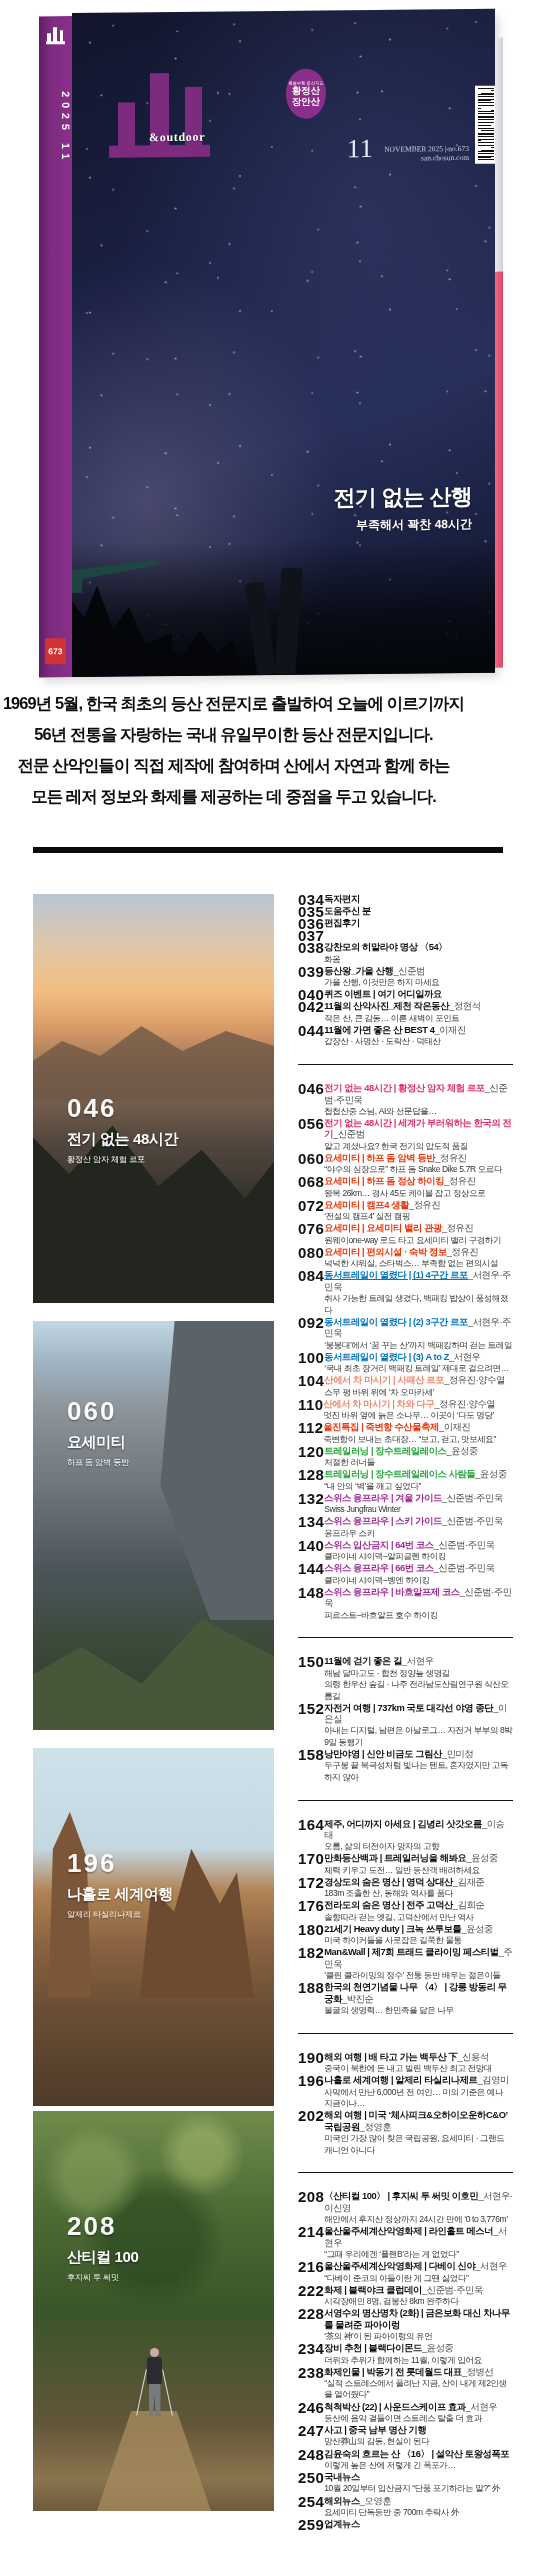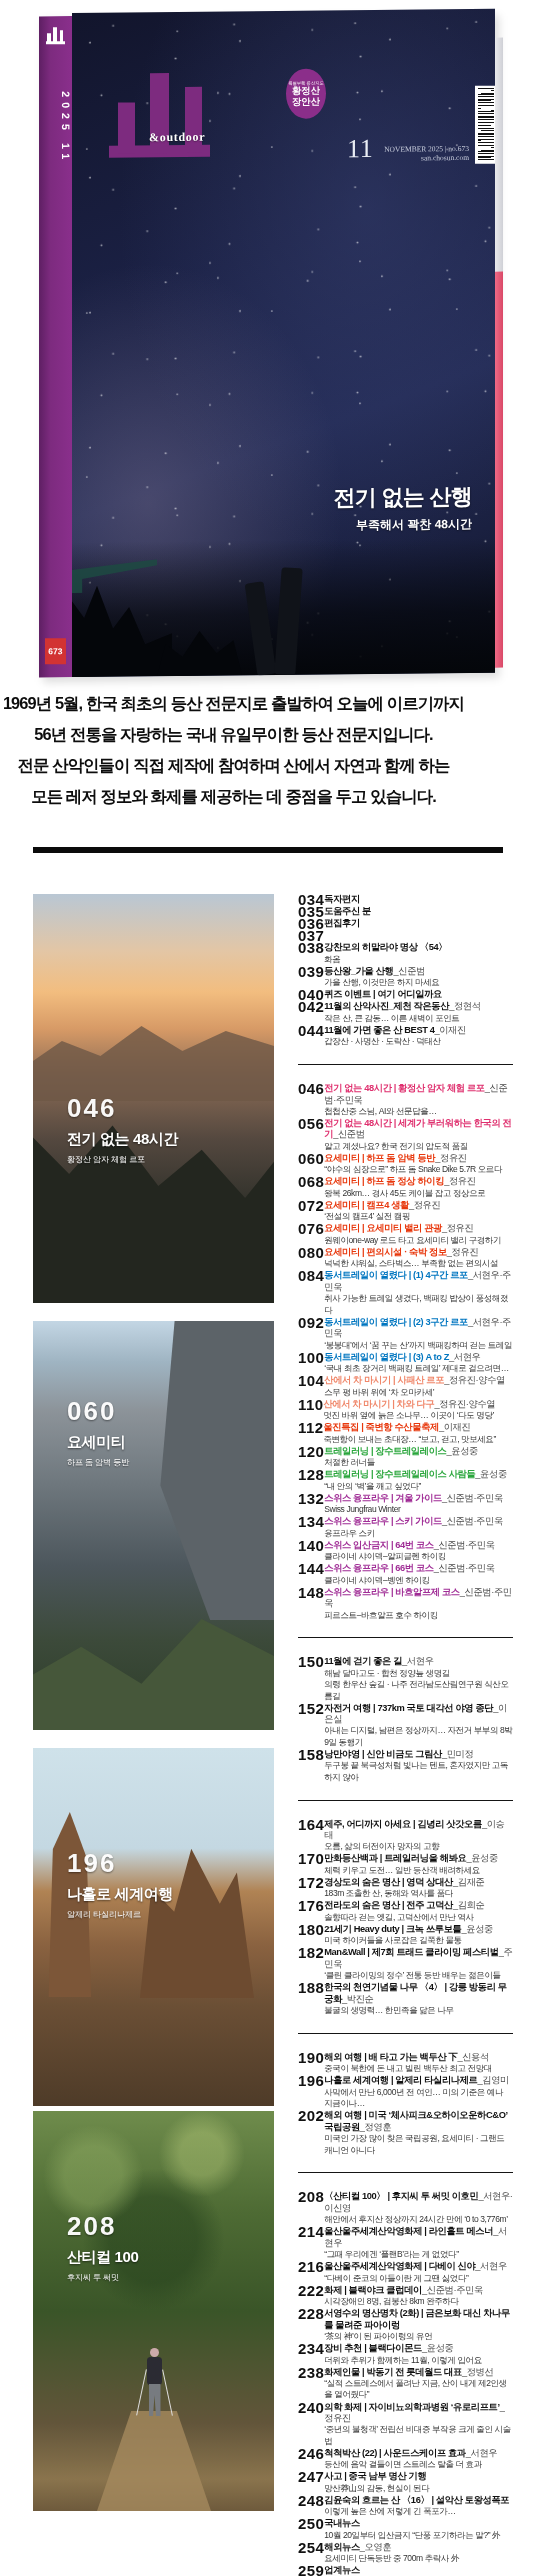"동서트레일이 열렸다 | (1) 4구간" span { text-decoration: none -> underline }
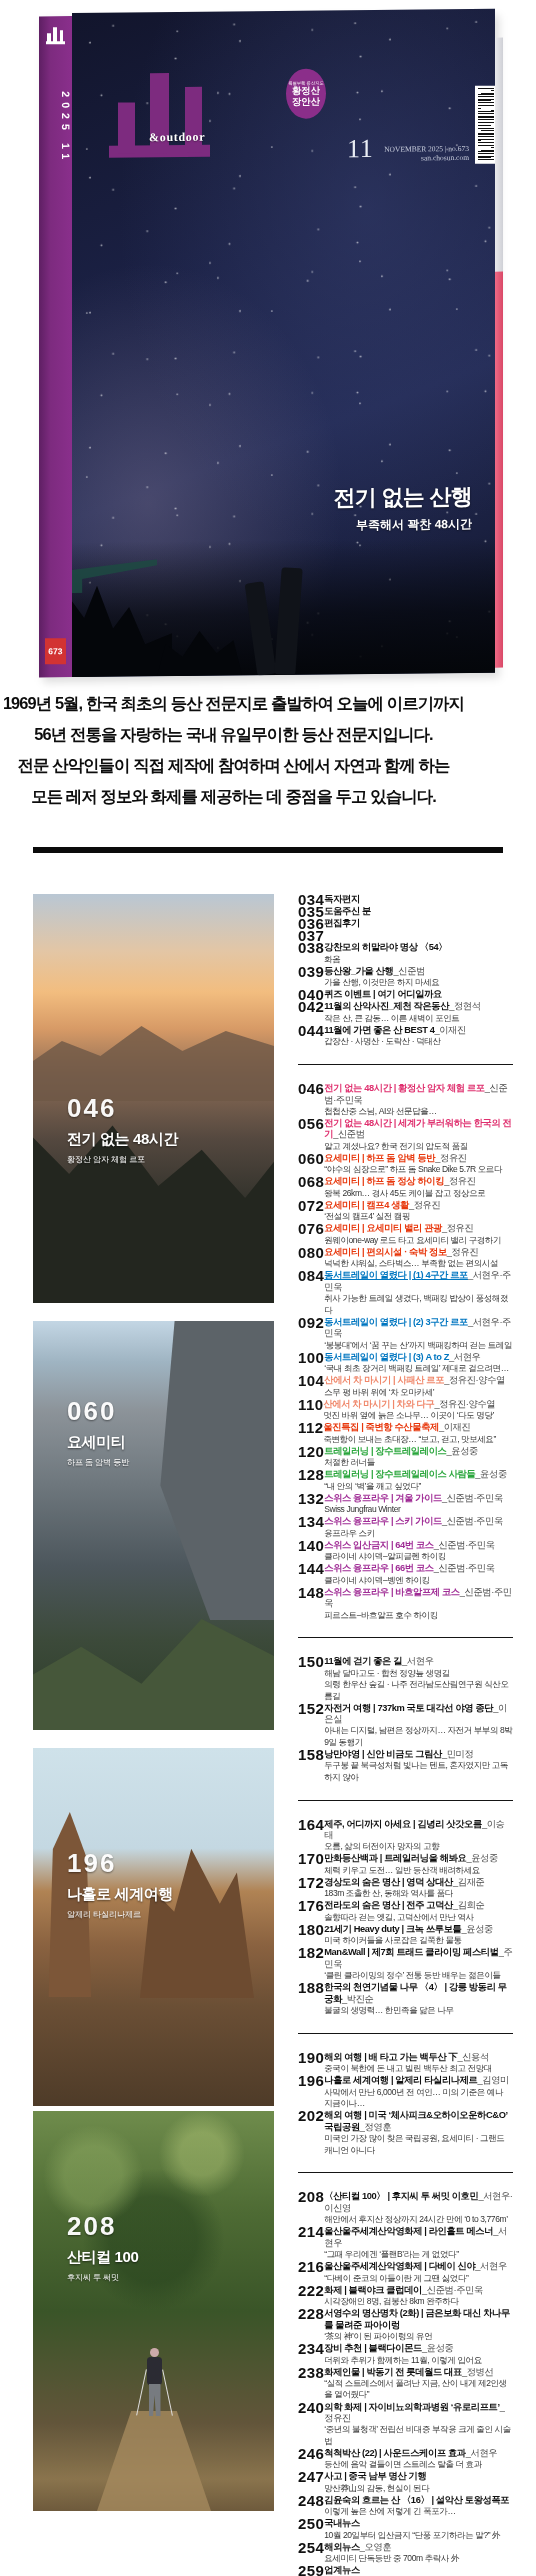"아내는 디지털, 남편은 정상까지… 자전거" div.sub { text: 정상까지 -> 아날로그 }
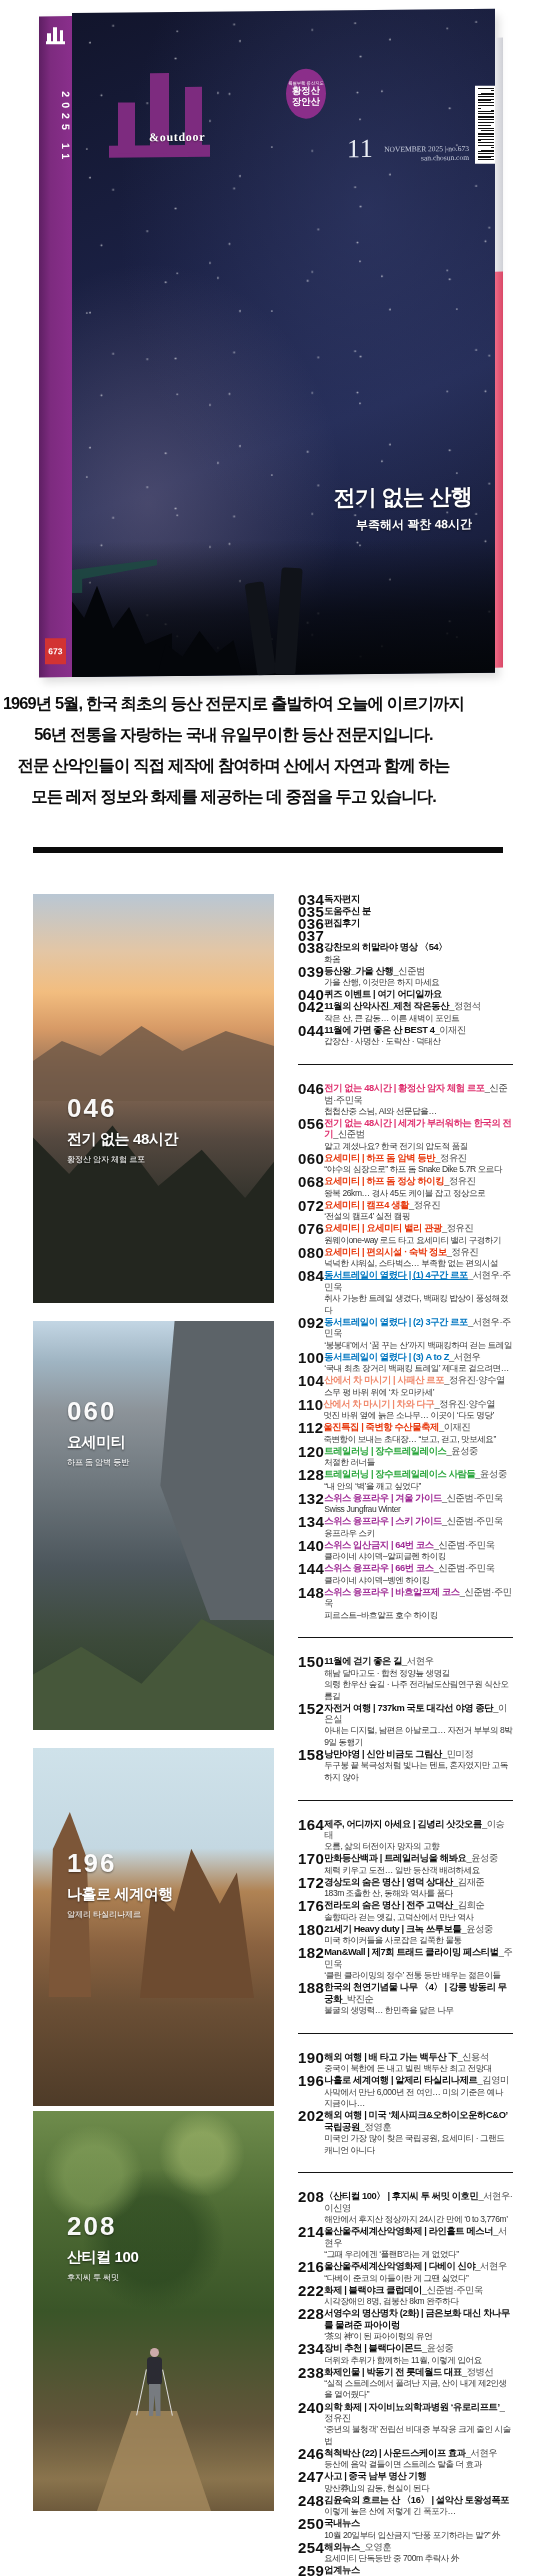"240" div.entry { html: <div> <span>240</span> <span> <div><span>의학 화제 | 자이비뇨의학과병원 ‘유로리프트’</span><span>_정유진</span></div> <div>‘중년의 불청객’ 전립선 비대증 부작용 크게 줄인 시술법</div> </span> </div> -> none }
